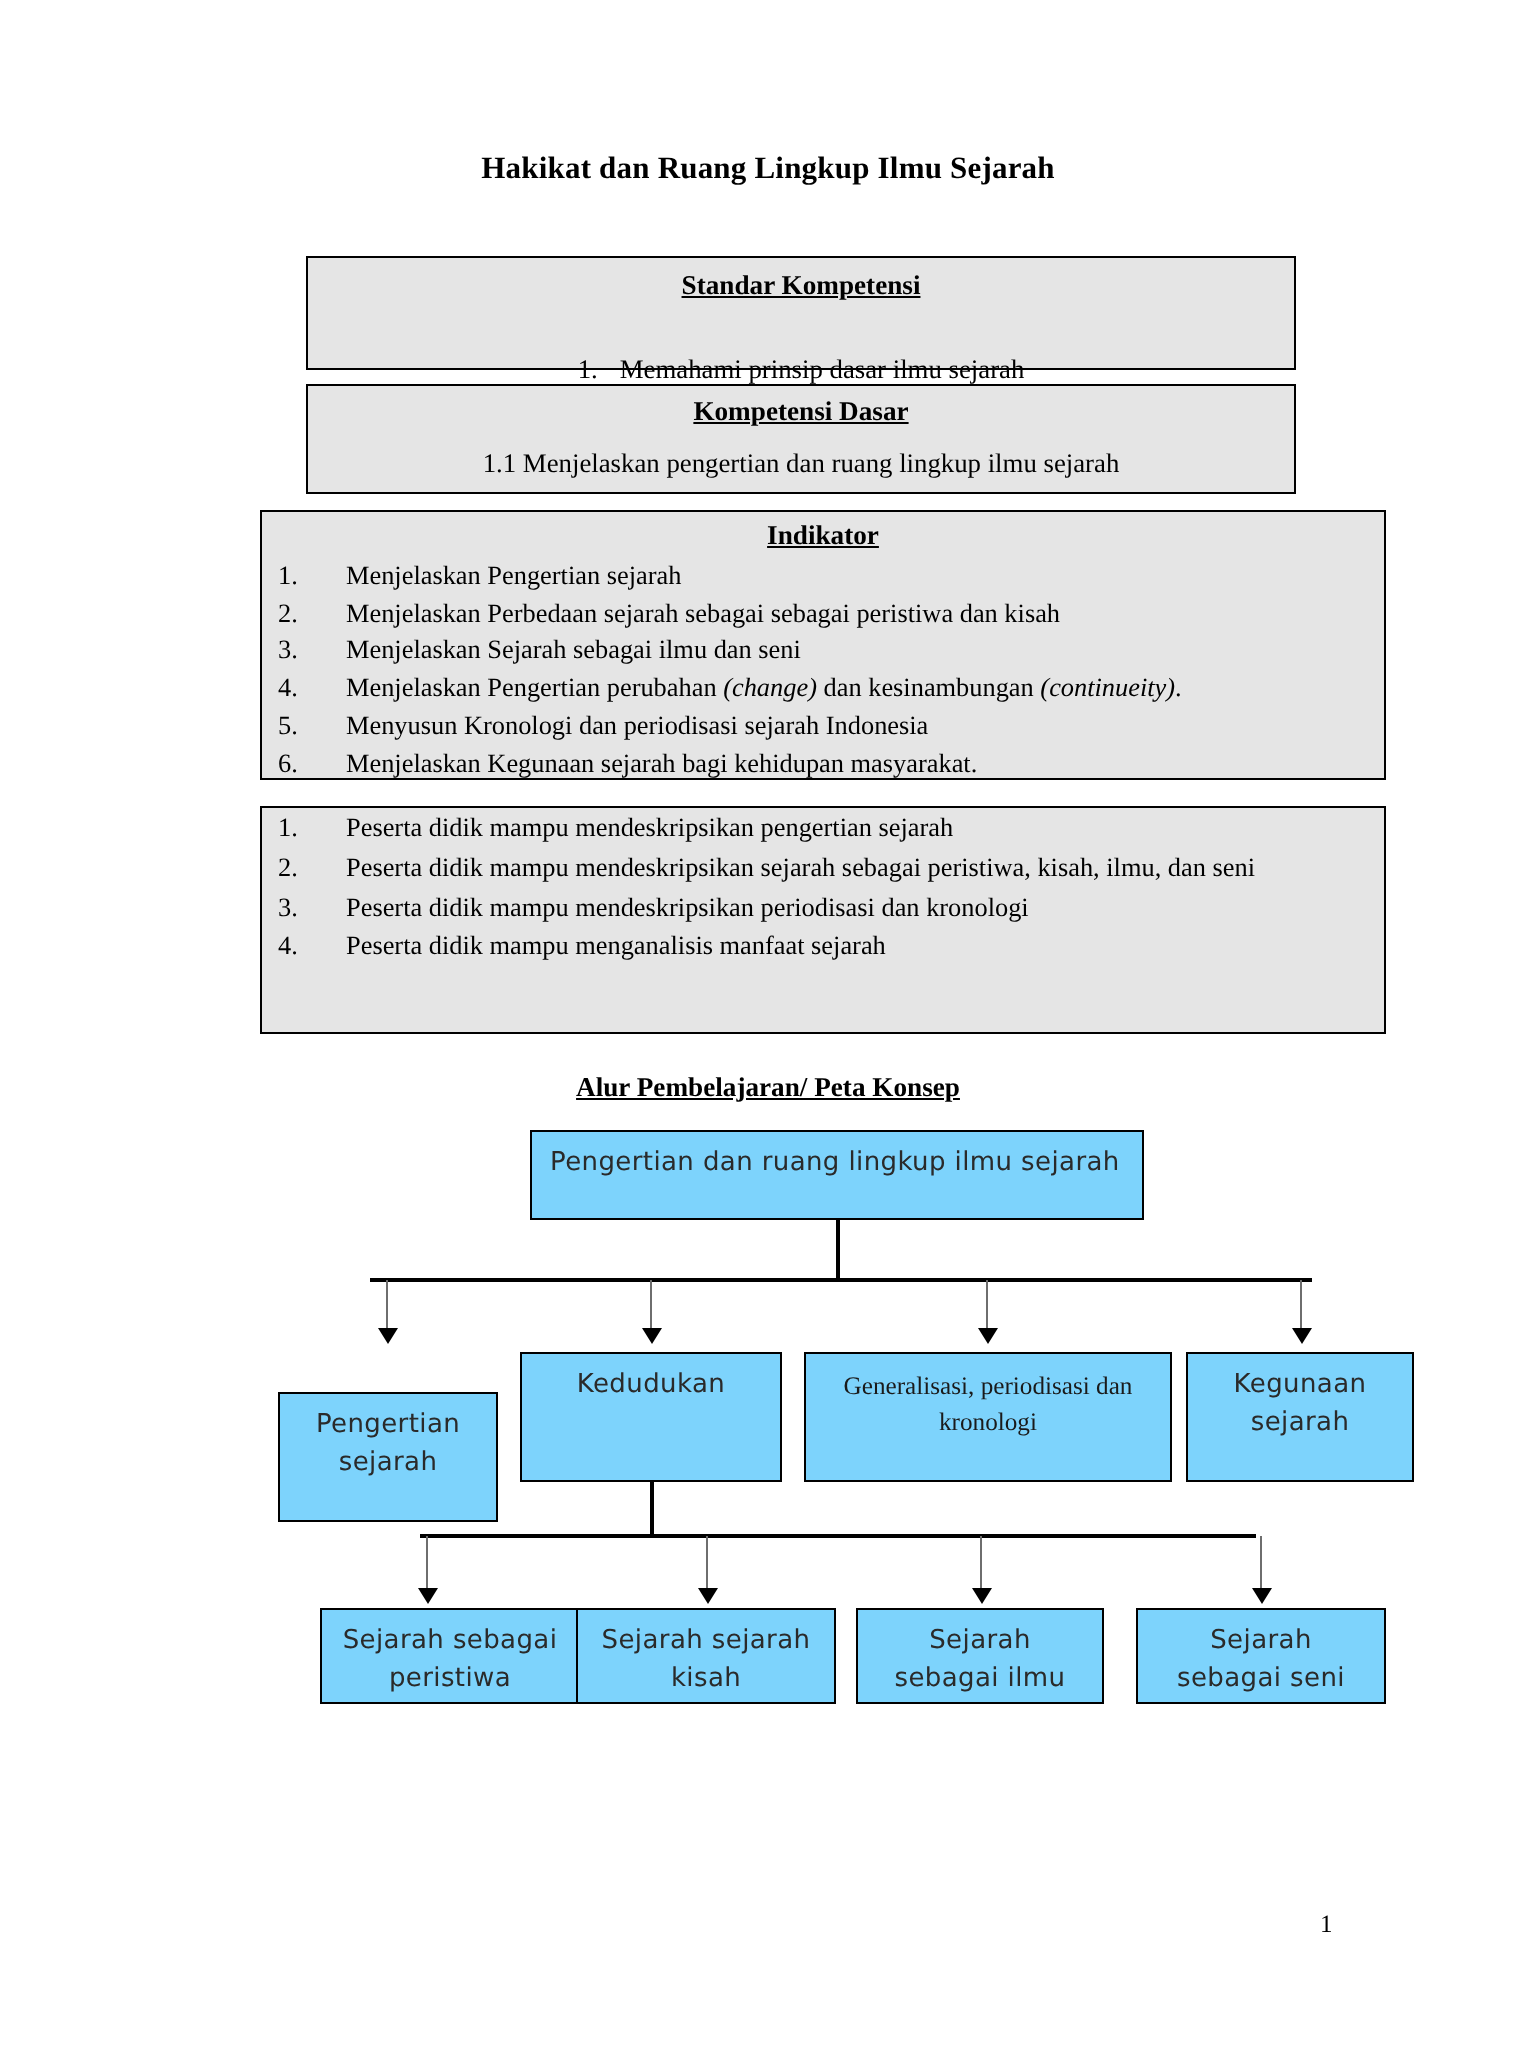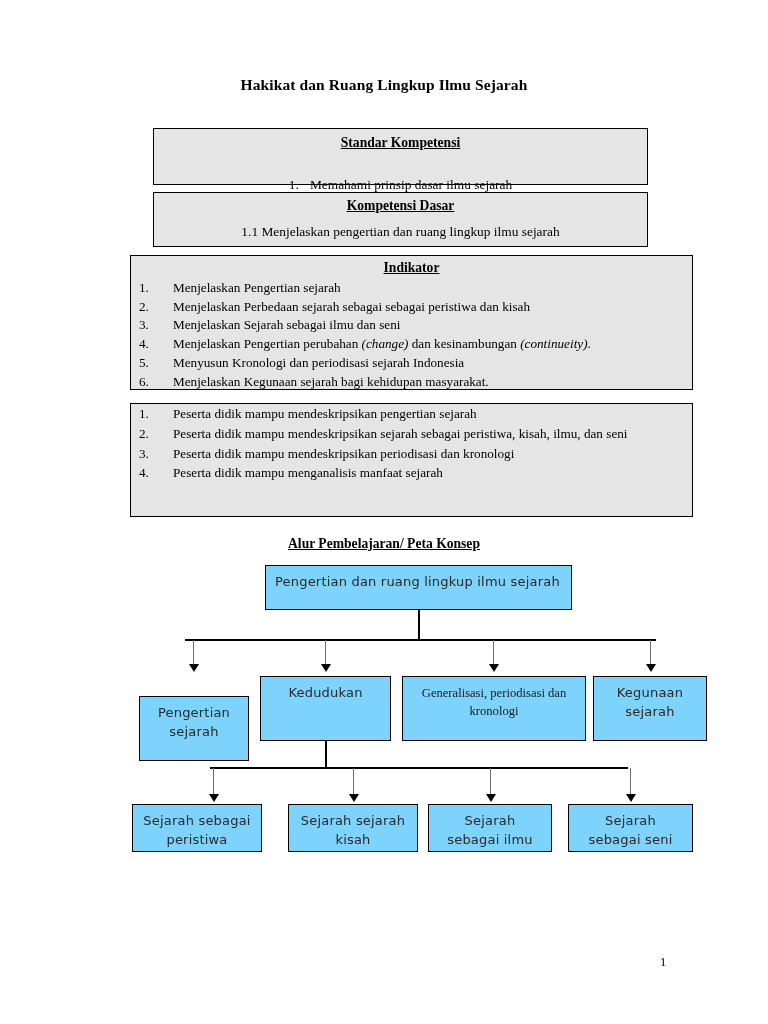"Sejarah sebagai peristiwa" #fb-r3-1 { left: 132px -> 160px }
